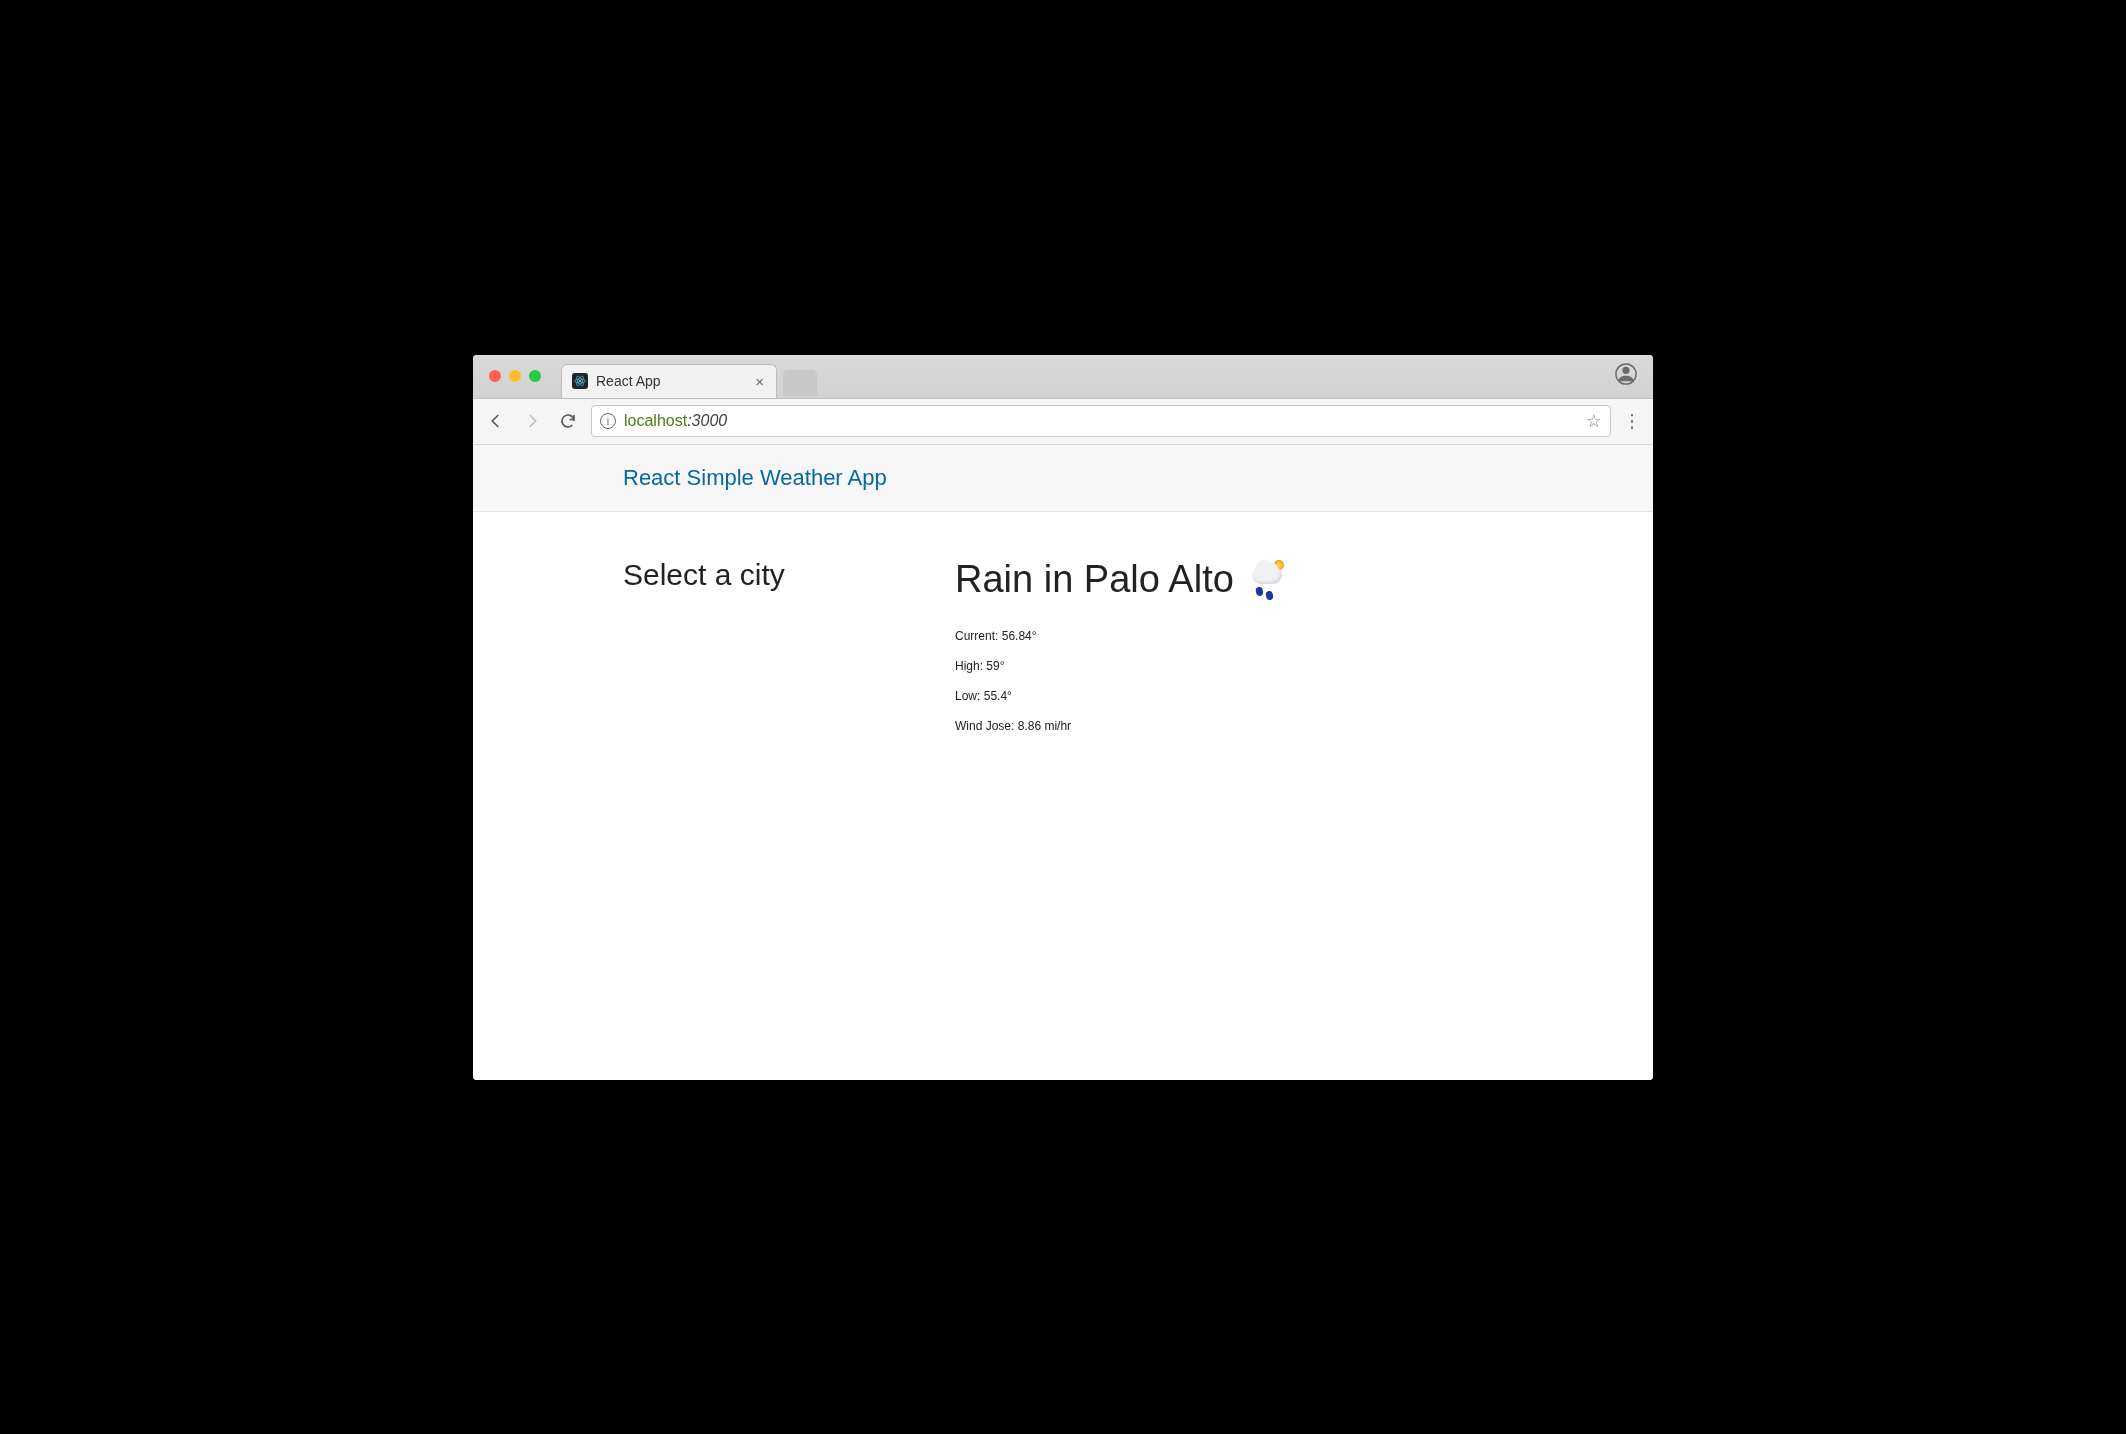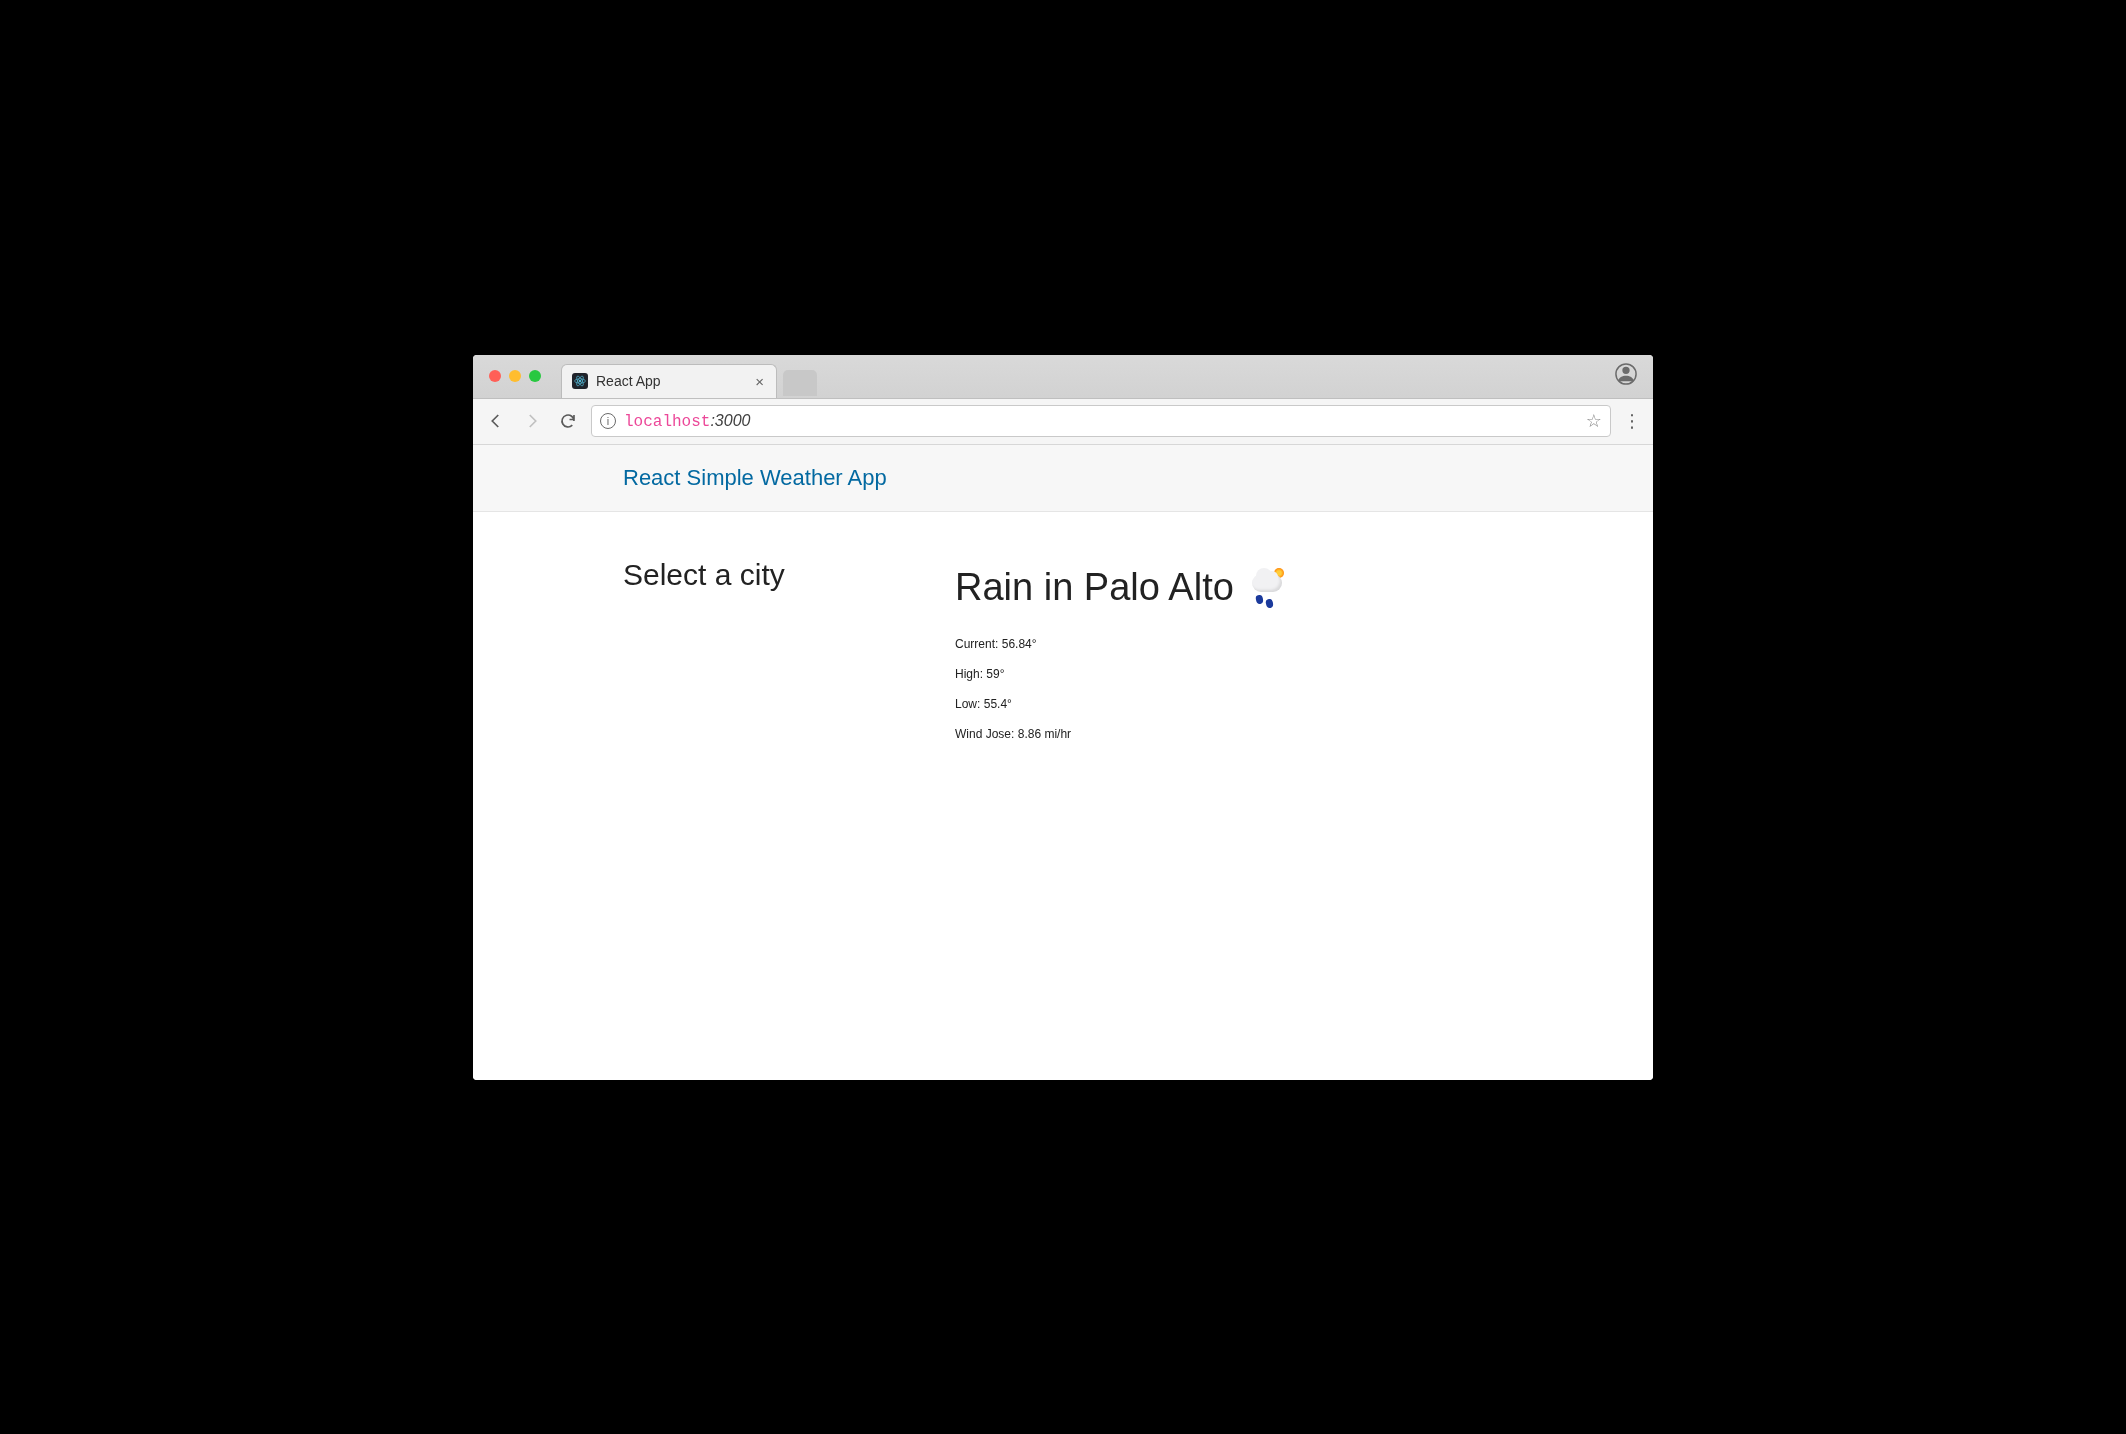"localhost" .omnibox .url .host { color: #ec4899 -> #4d7c0f; font-family: Liberation Mono, monospace -> none }
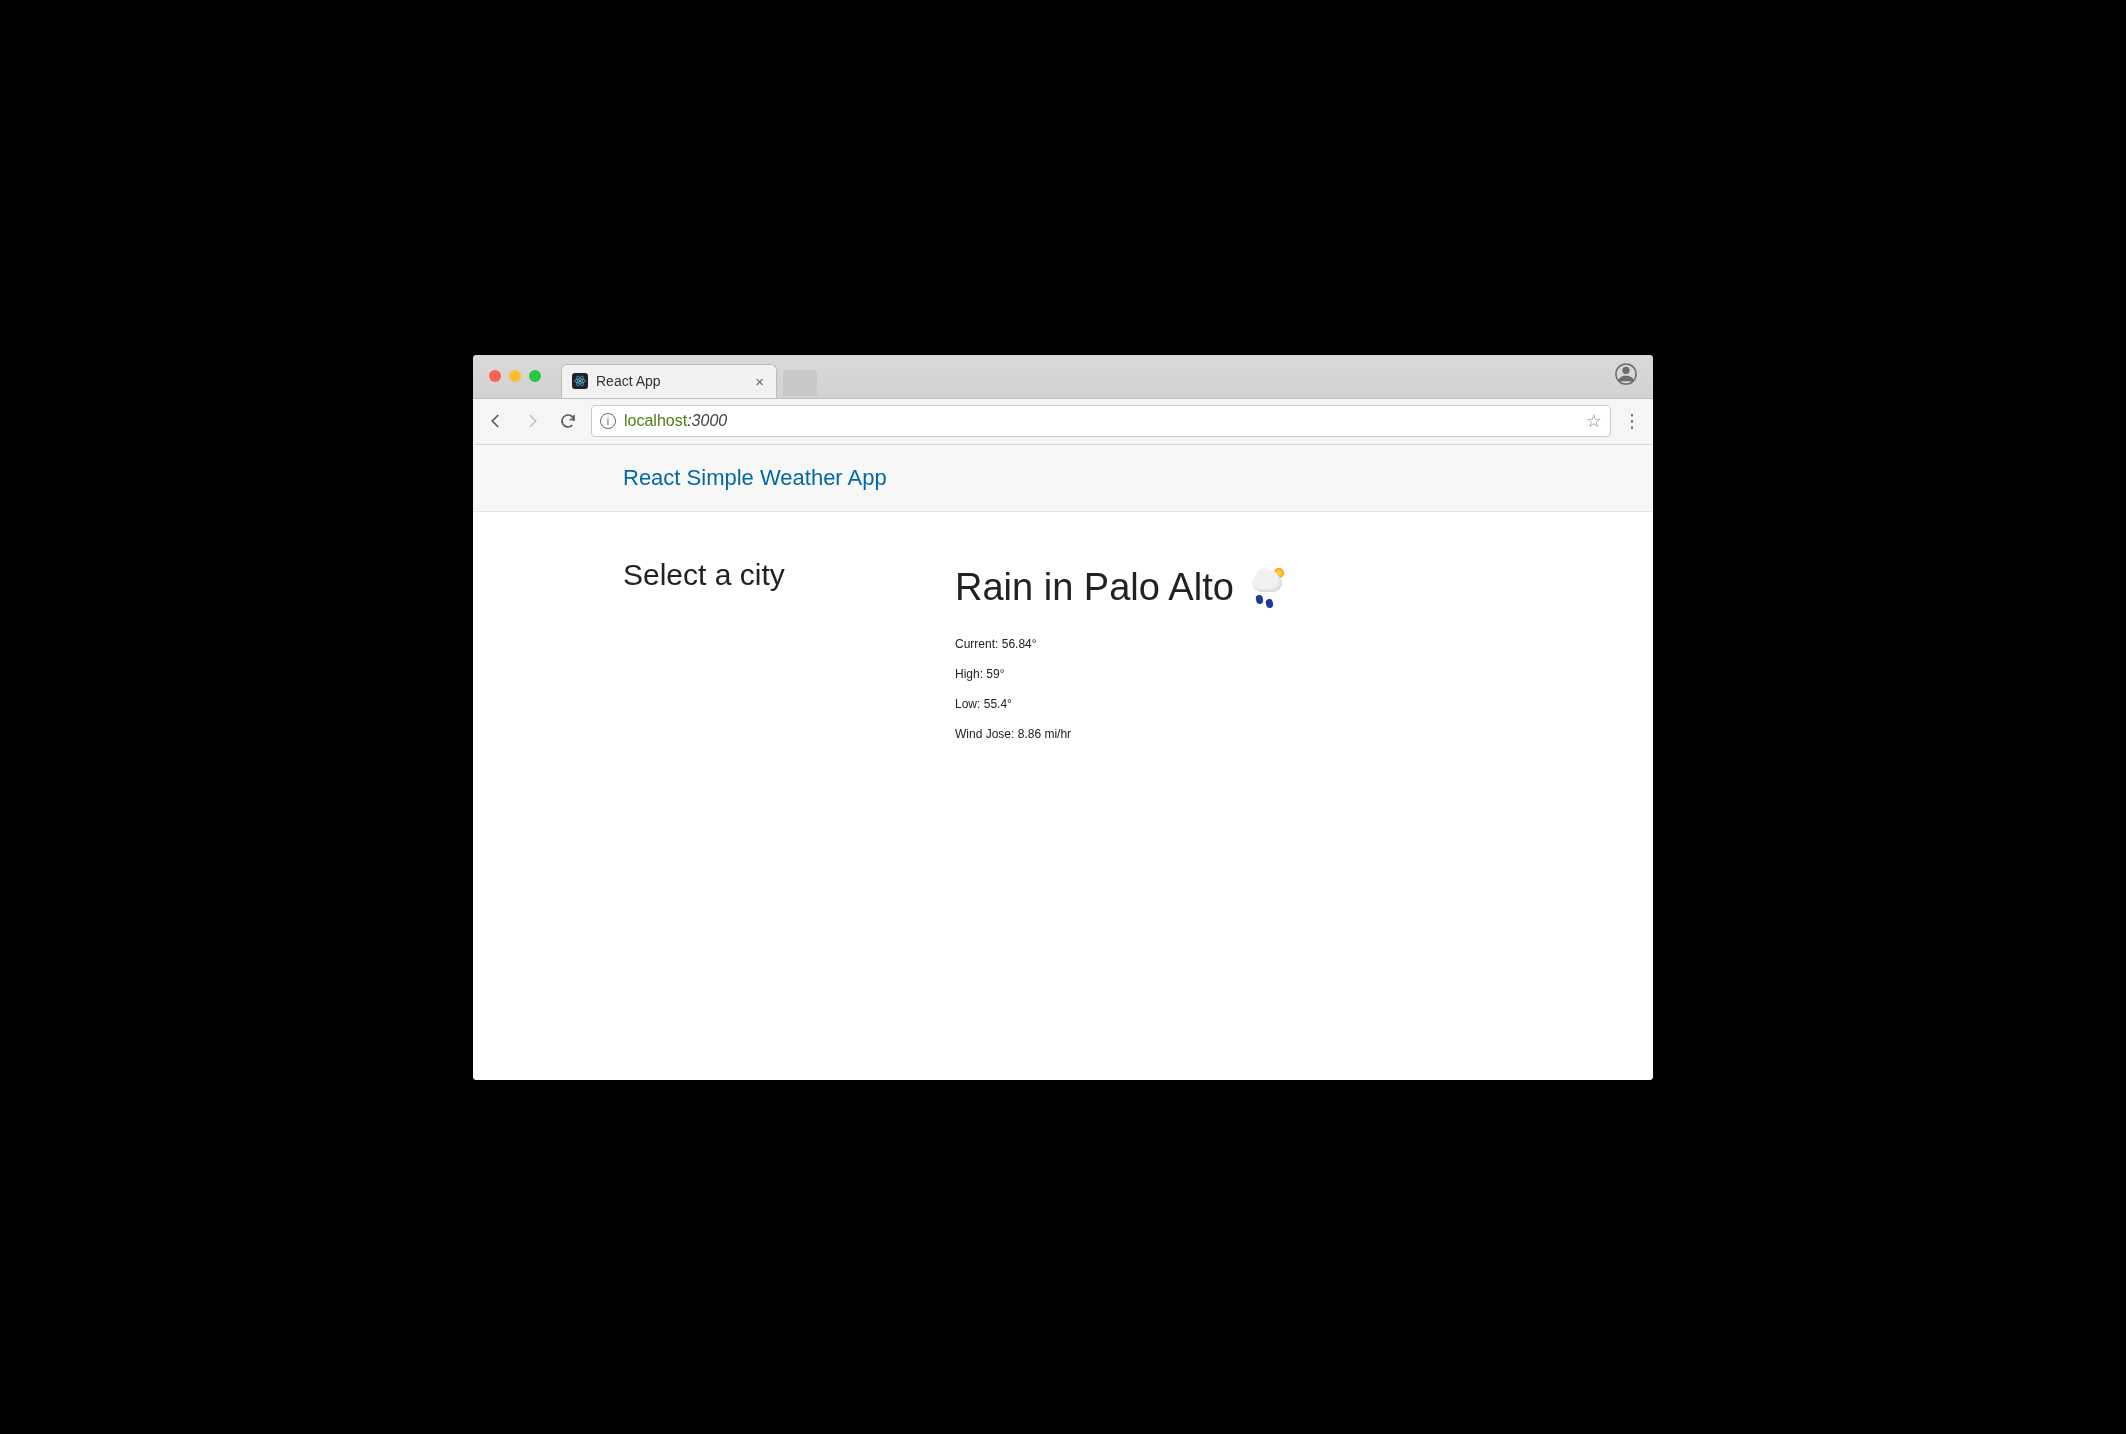"Rain in Palo Alto" .headline { margin-top: 8px -> none }
